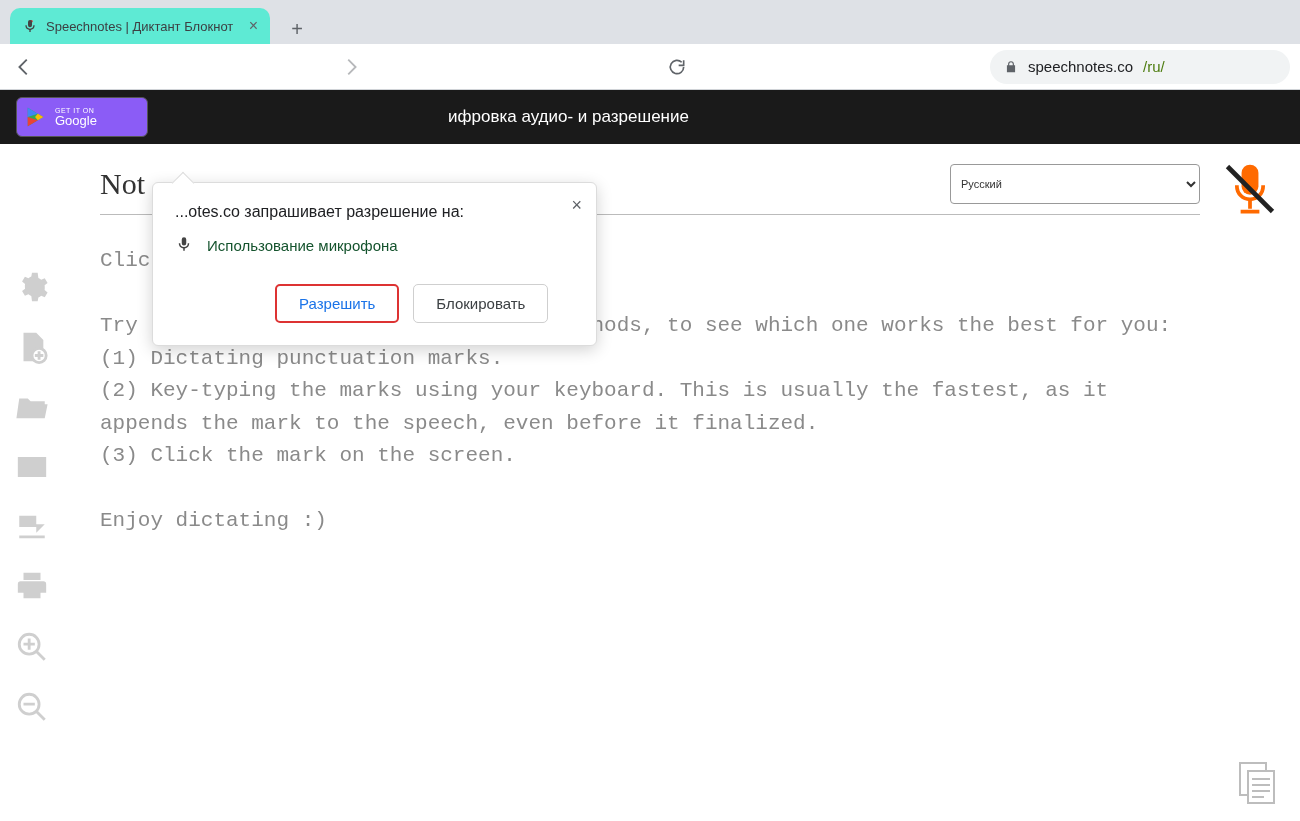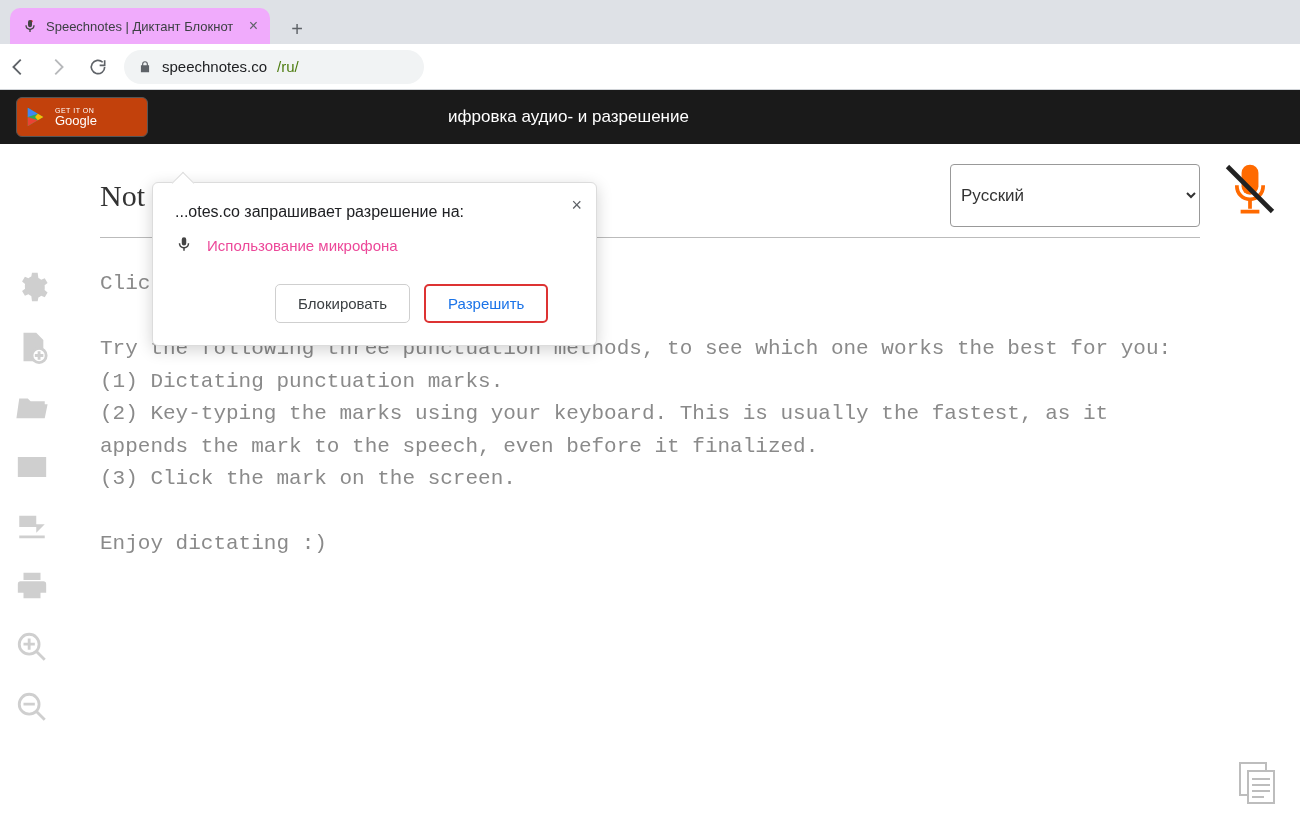"Speechnotes | Диктант Блокнот" .tab { background: #f0abfc -> #5eead4 }
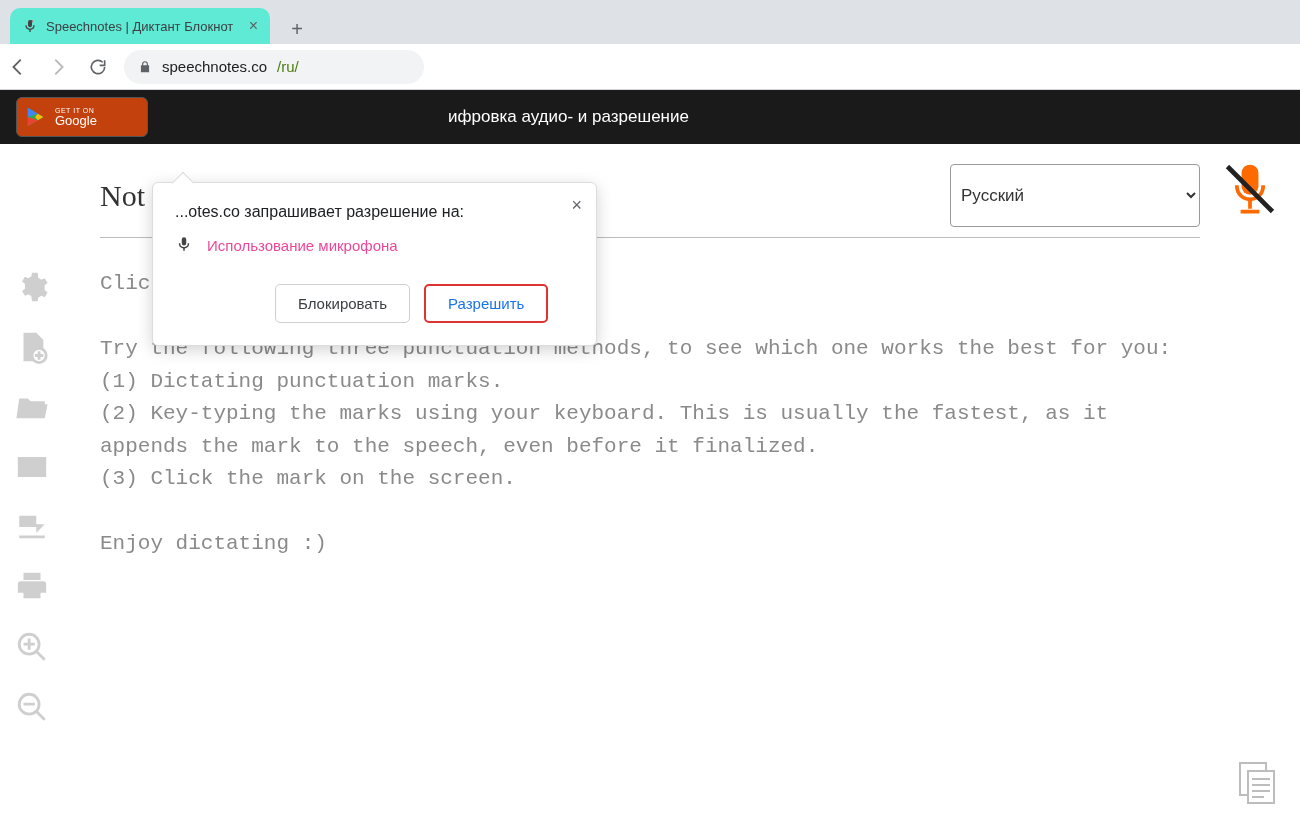"speechnotes.co" .toolbar { justify-content: none -> space-between; padding: 0 4px -> 0 10px }
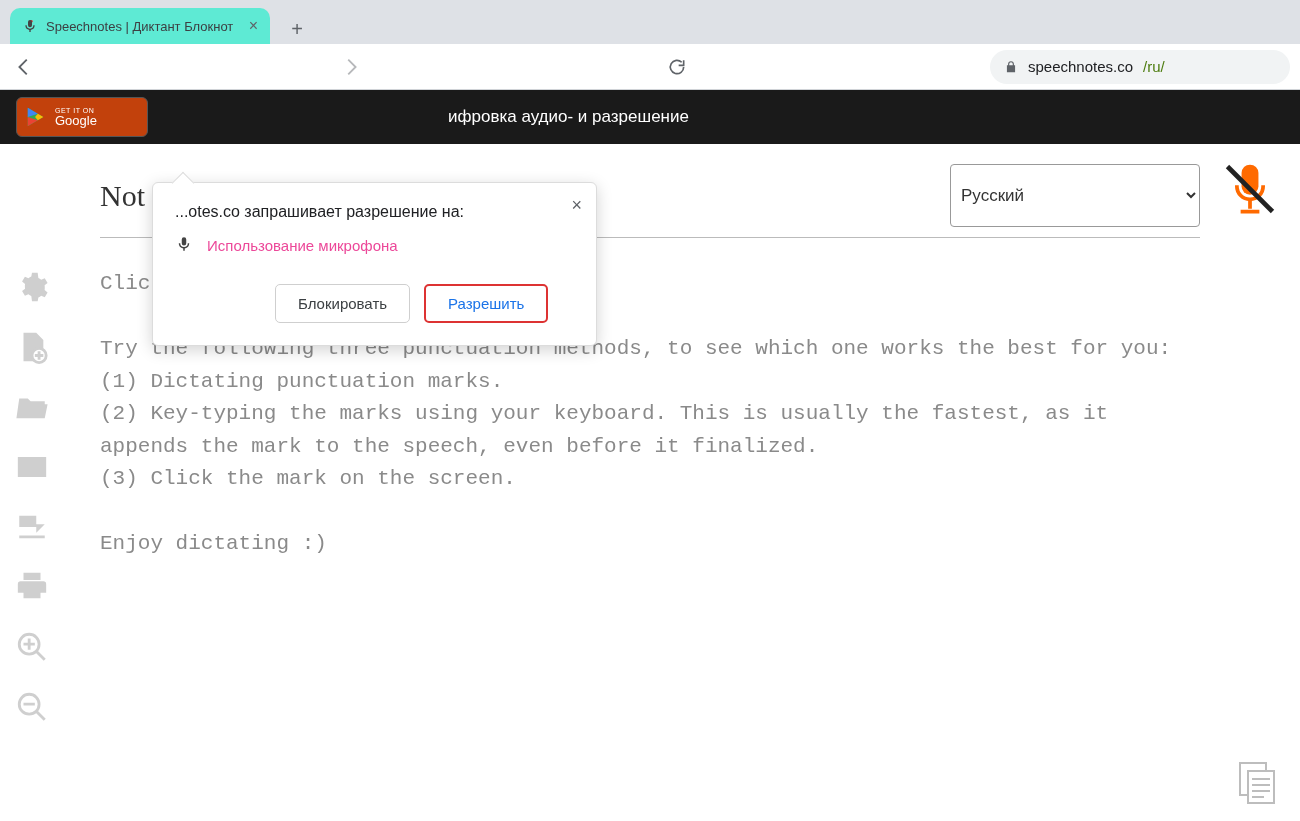"Google" .google-play { background: #c2410c -> #8b5cf6 }
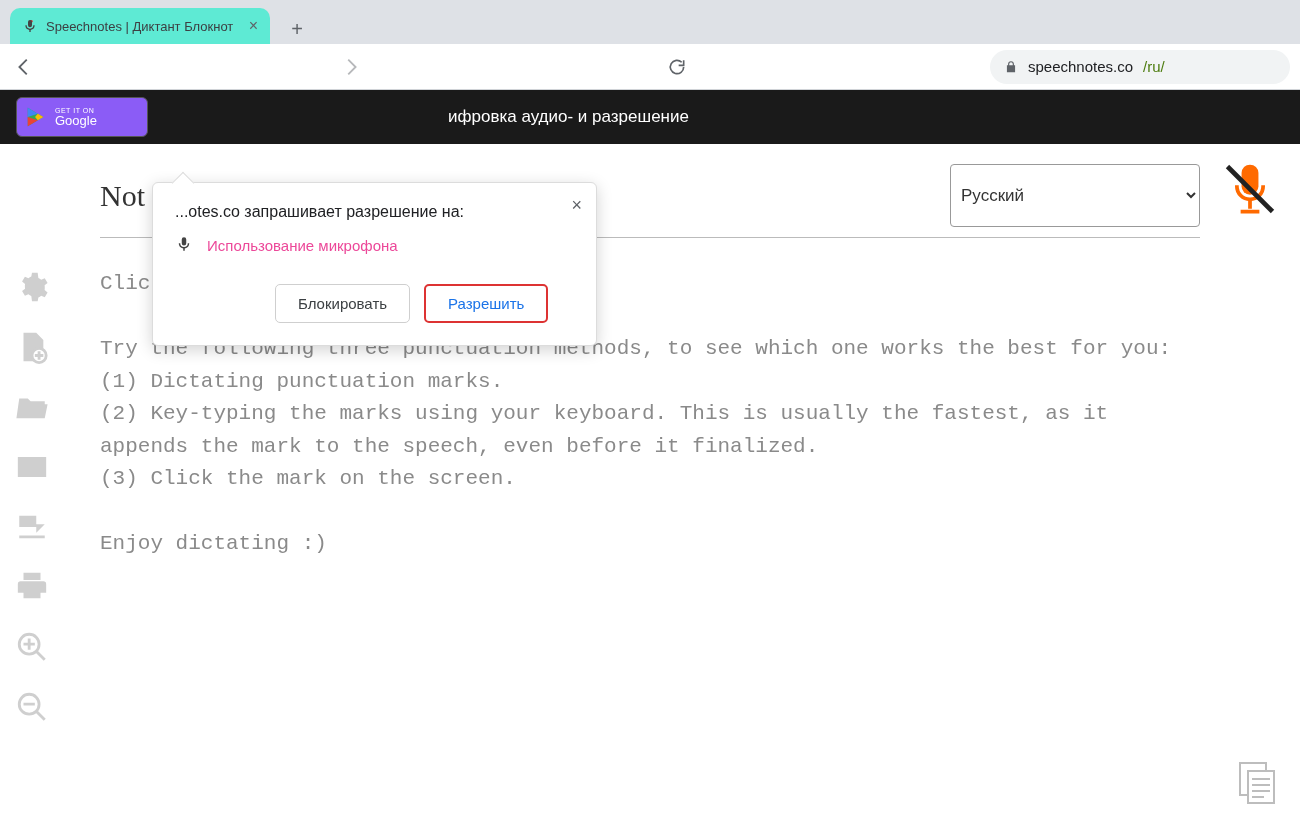"Русский" .lang-select { font-size: 17px -> 11px; padding: 20px 6px -> 12px 6px }
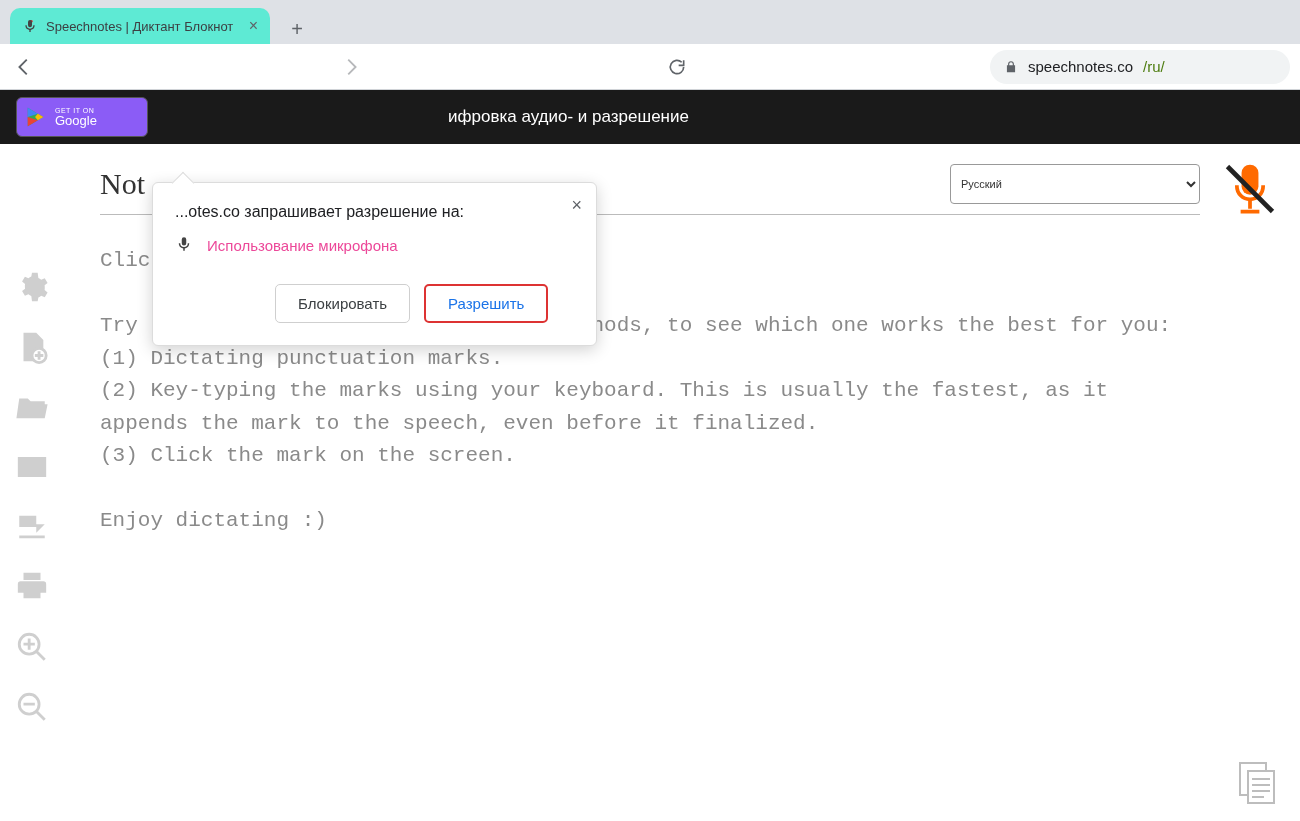"Использование микрофона" .popup-row { color: #ec4899 -> #14532d }
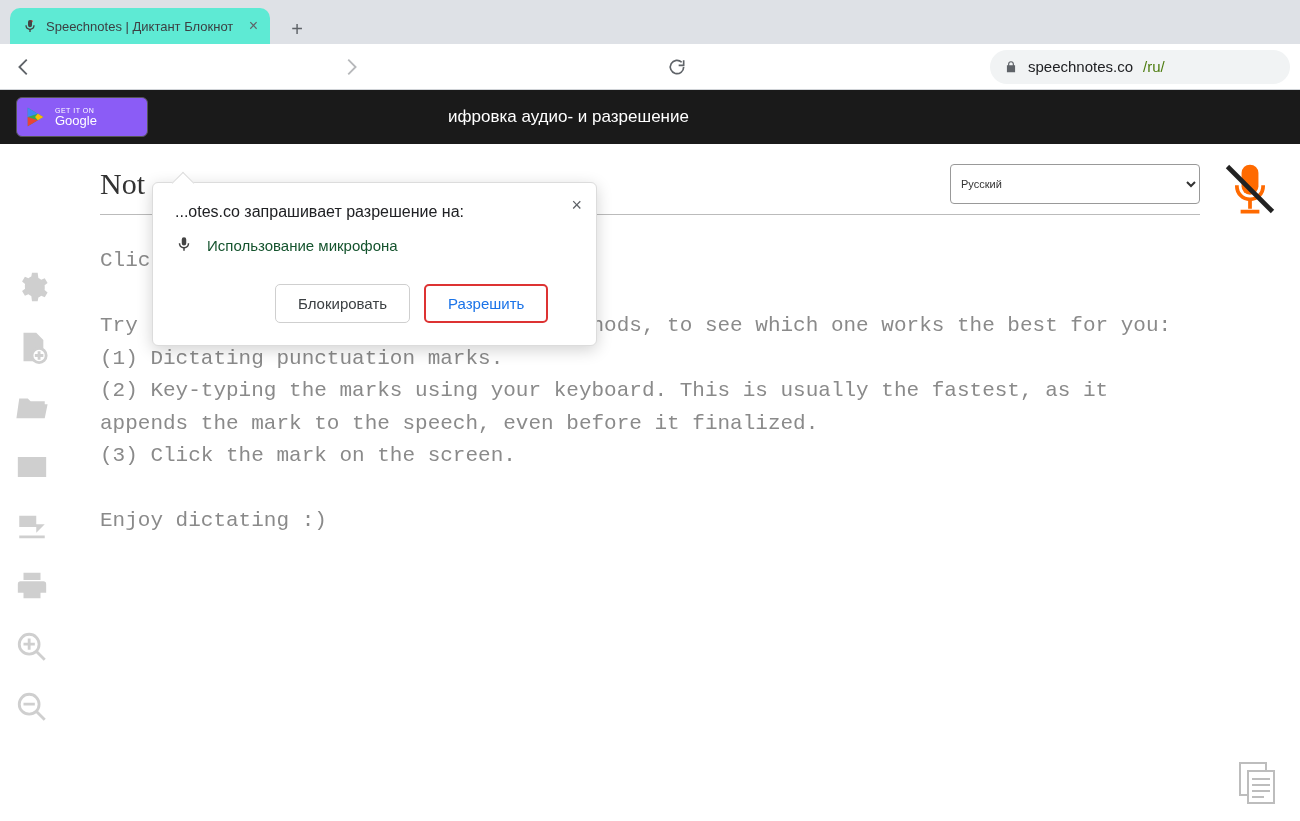"Блокировать" button.btn { order: before "Разрешить" -> after "Разрешить" }
